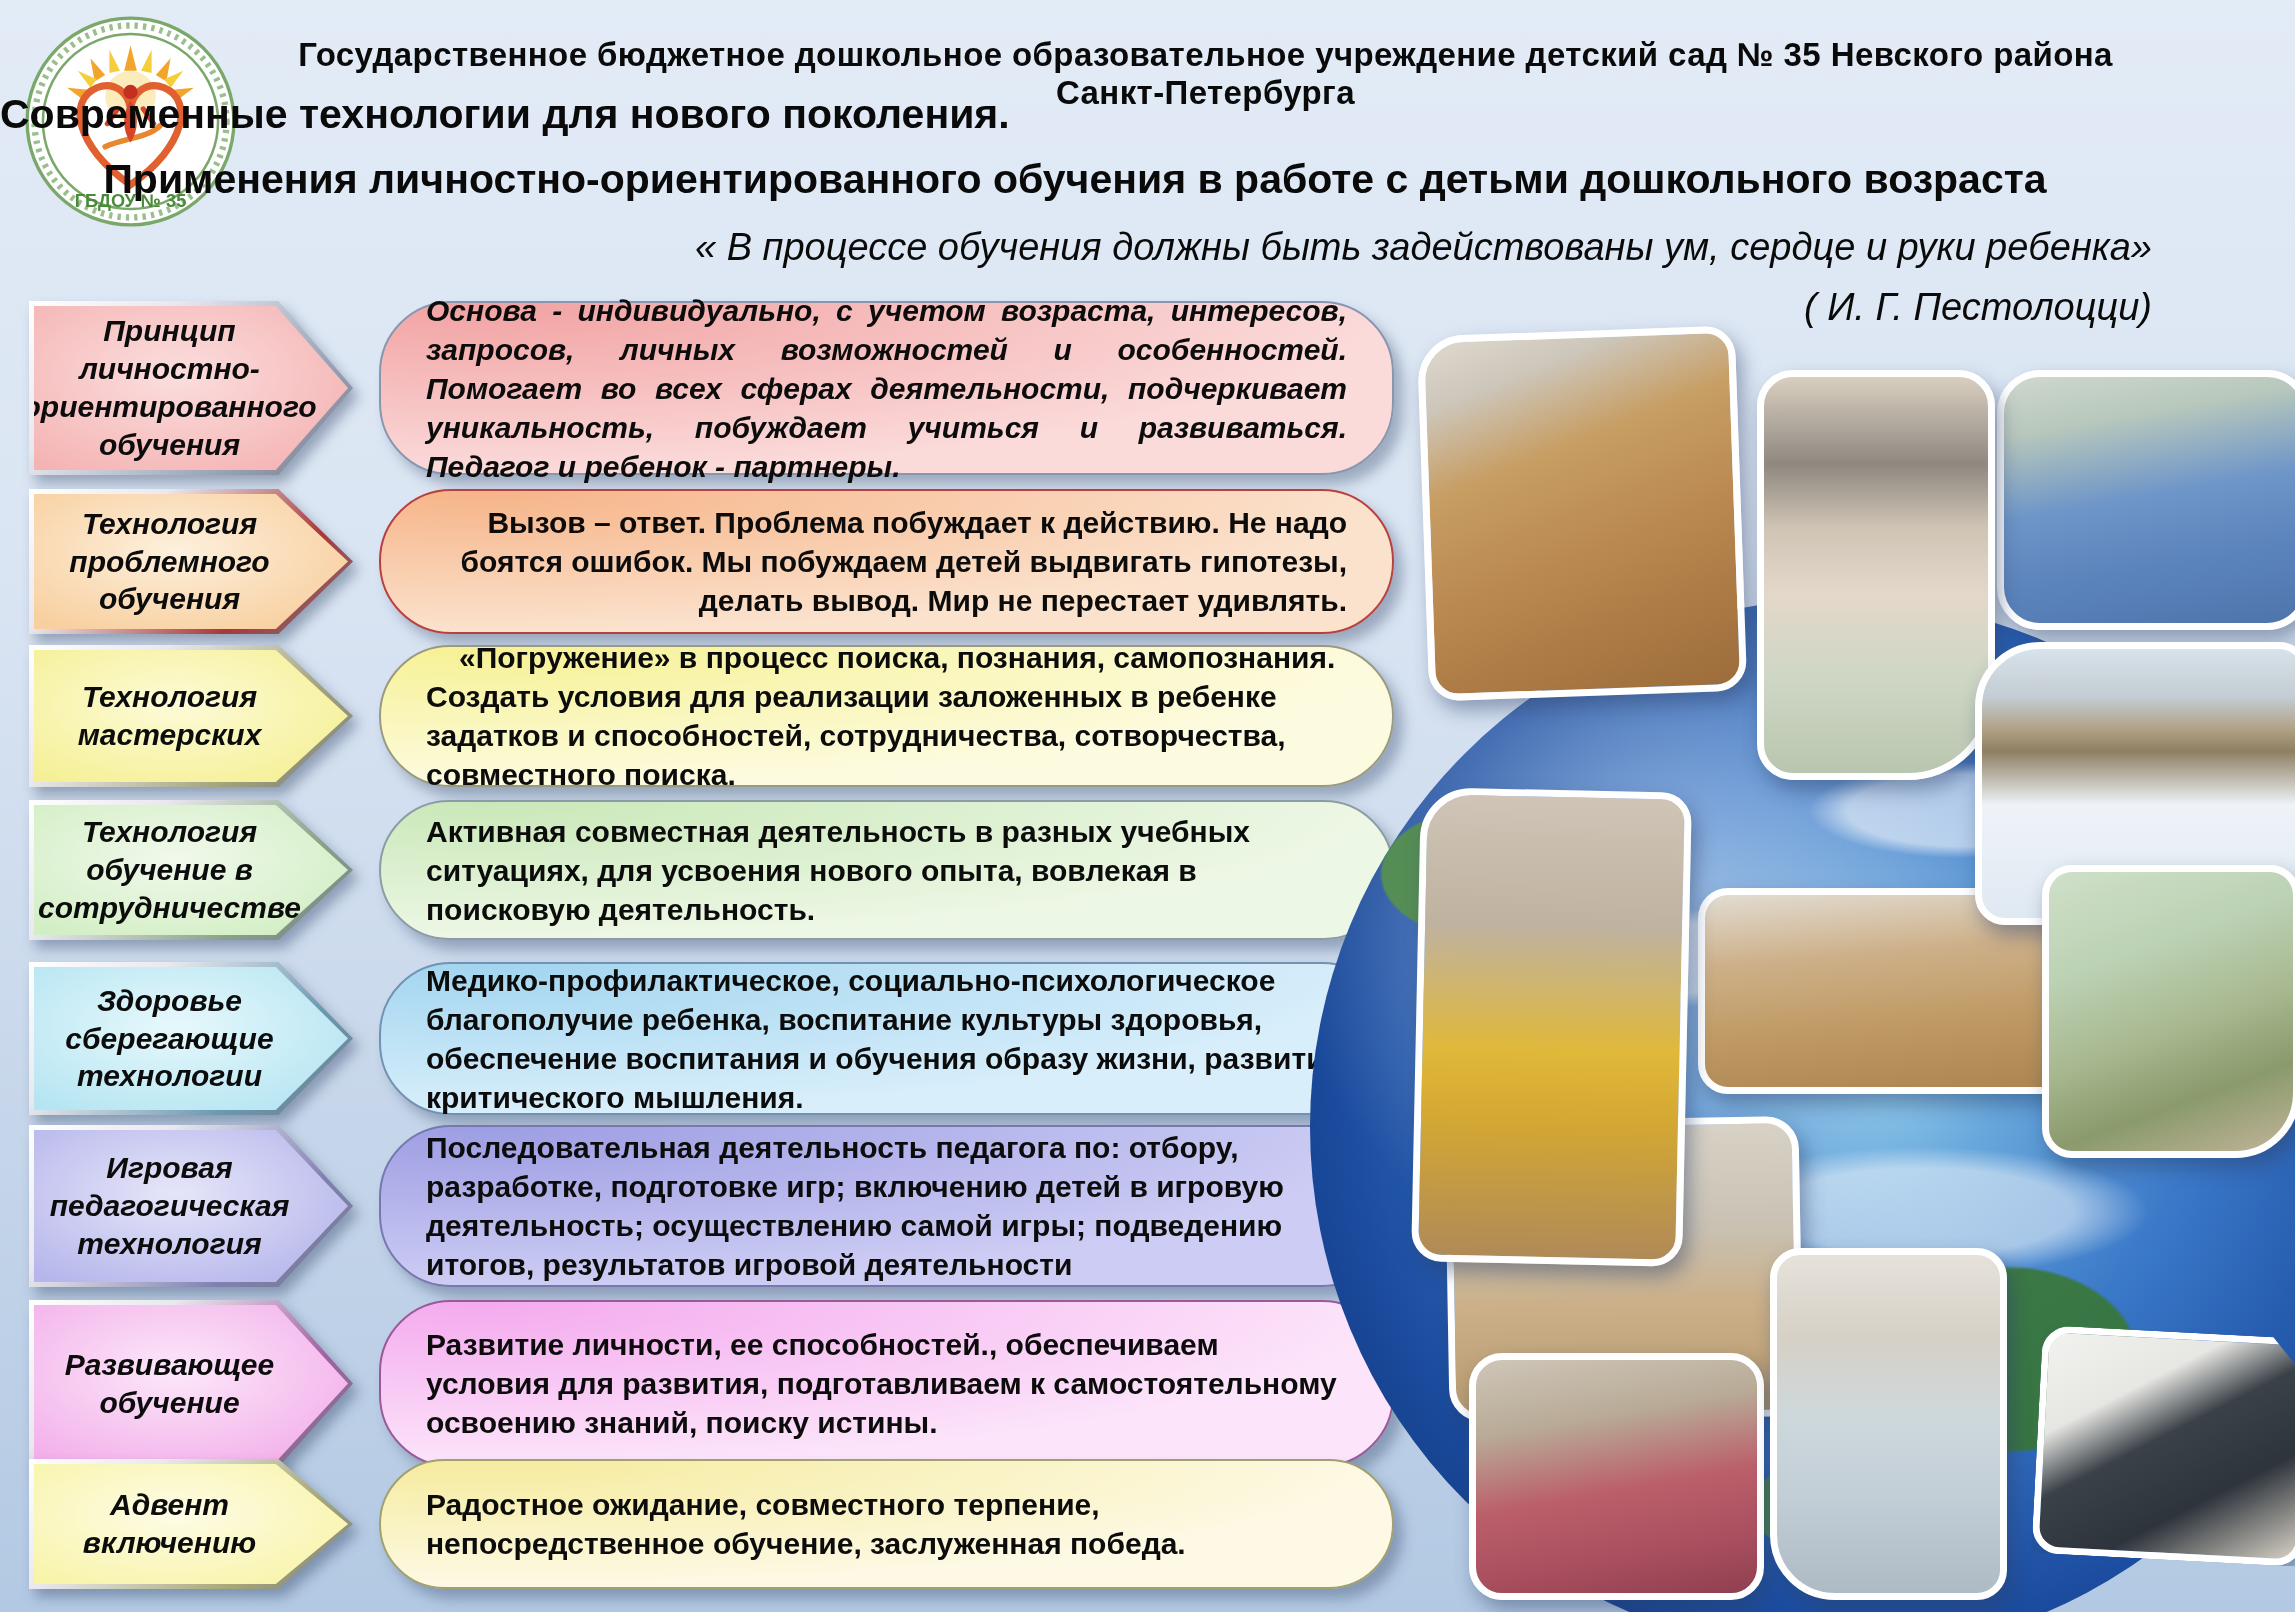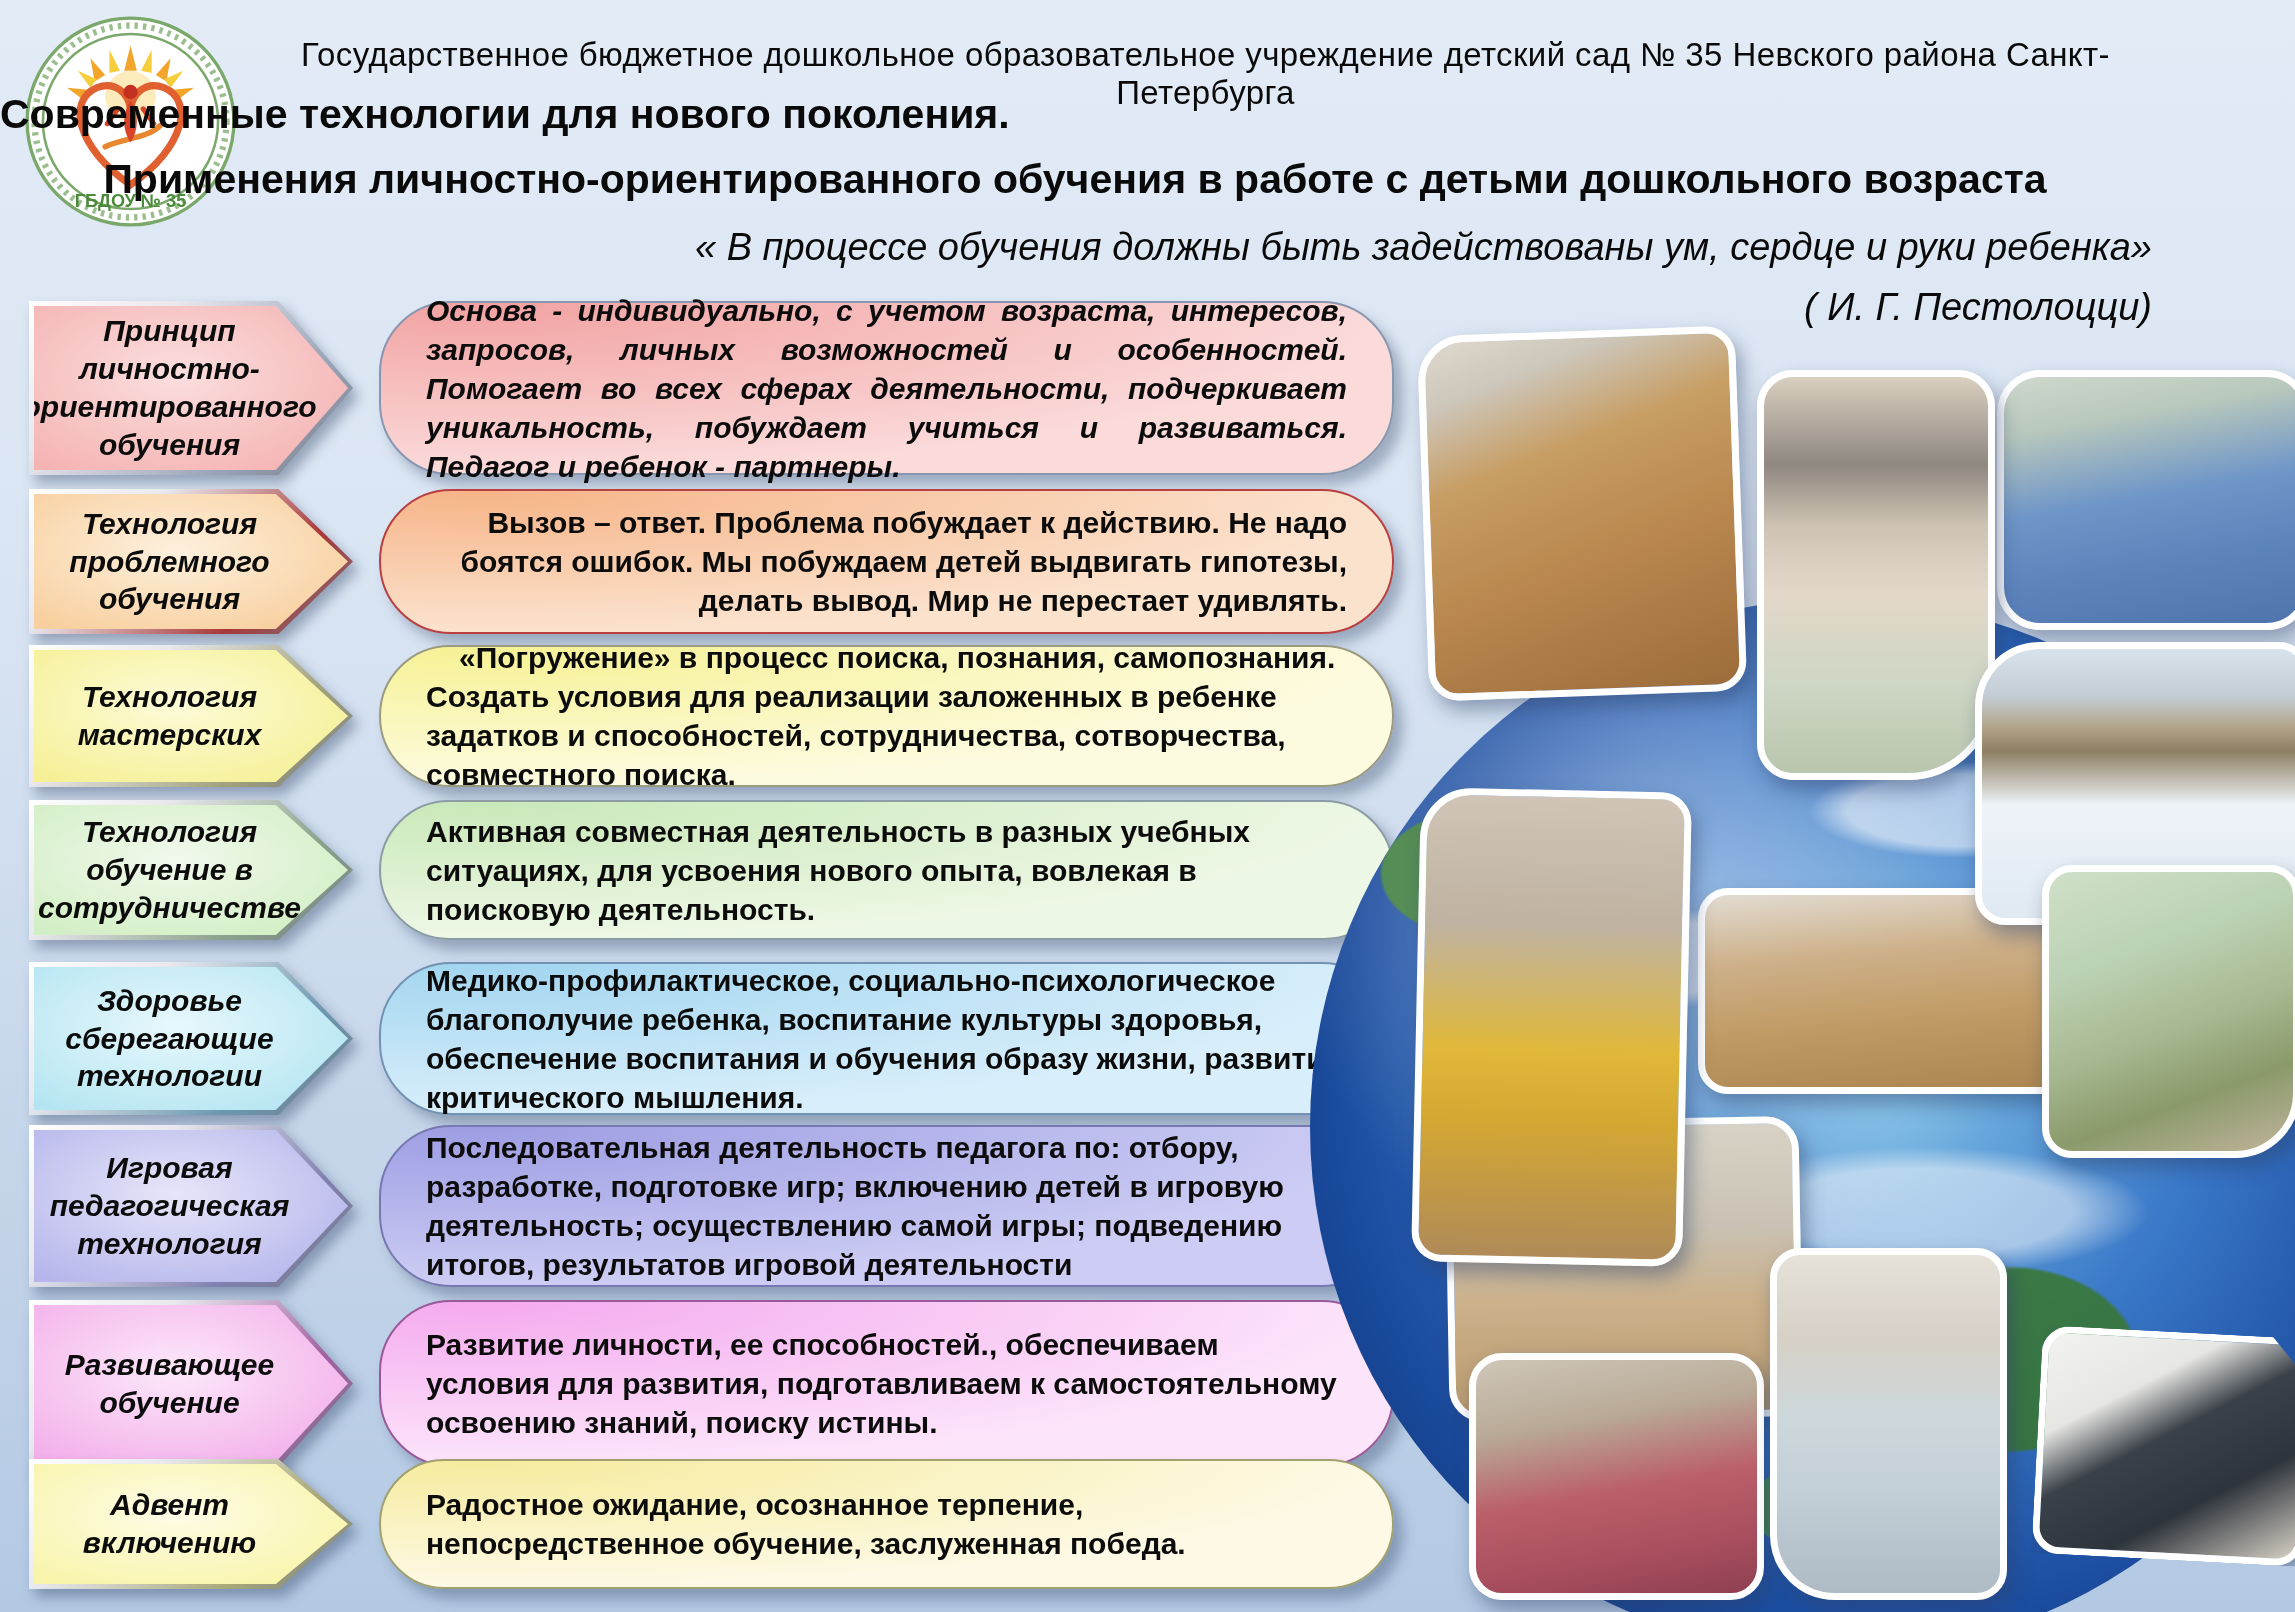"Государственное бюджетное дошкольное" .institution { font-weight: 400 -> 700 }
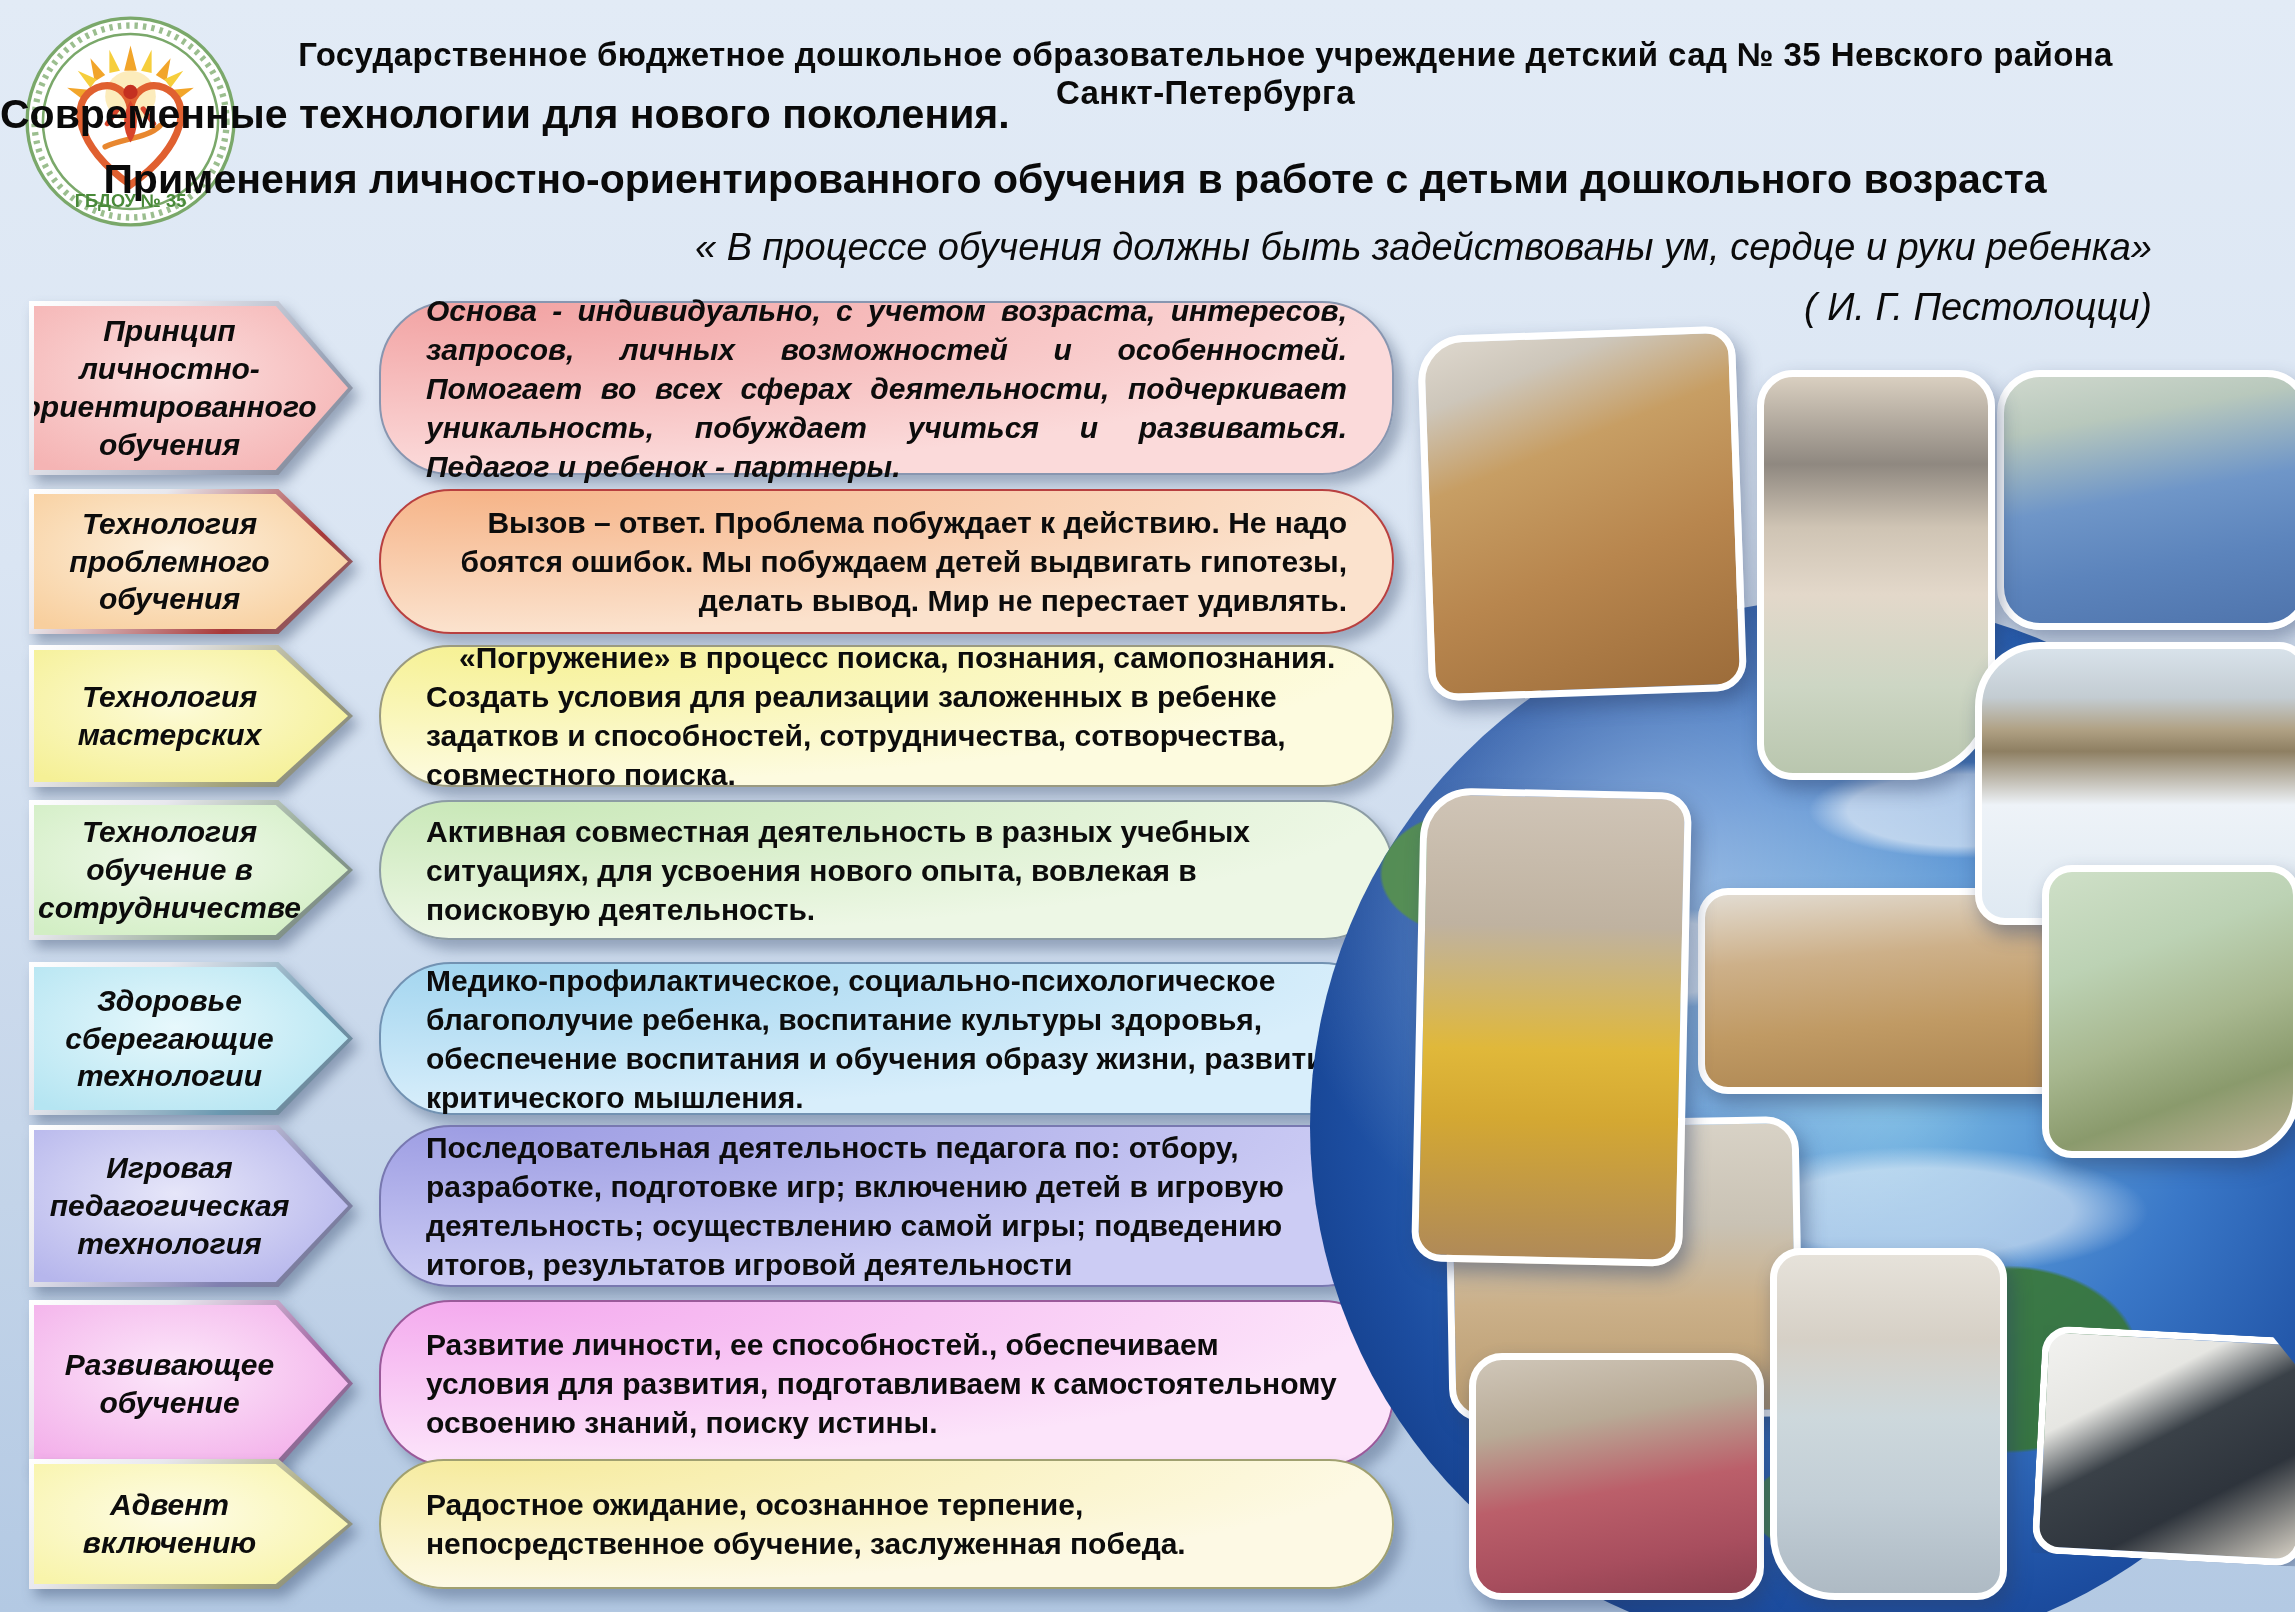"Радостное ожидание, осознанное терпение," div.box-text { text: осознанное -> совместного }
